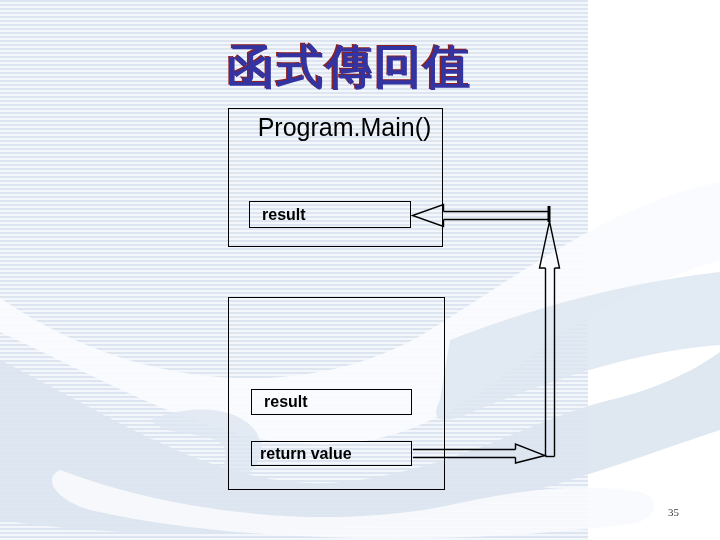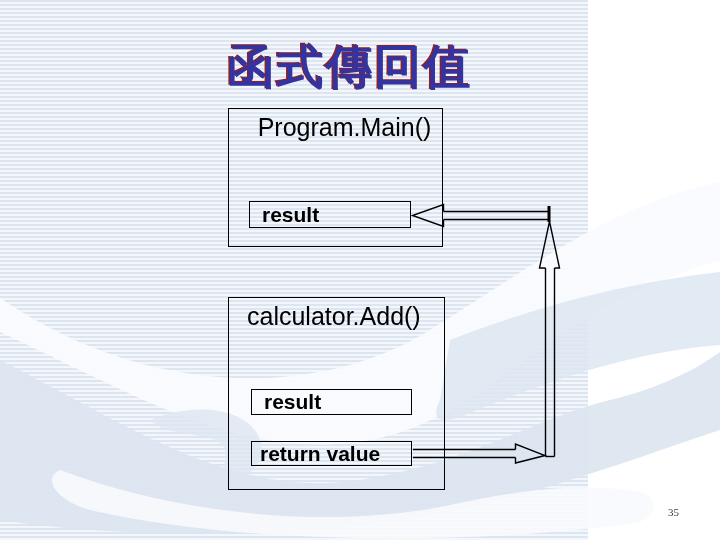"result" .field { font-size: 21px -> 16px }
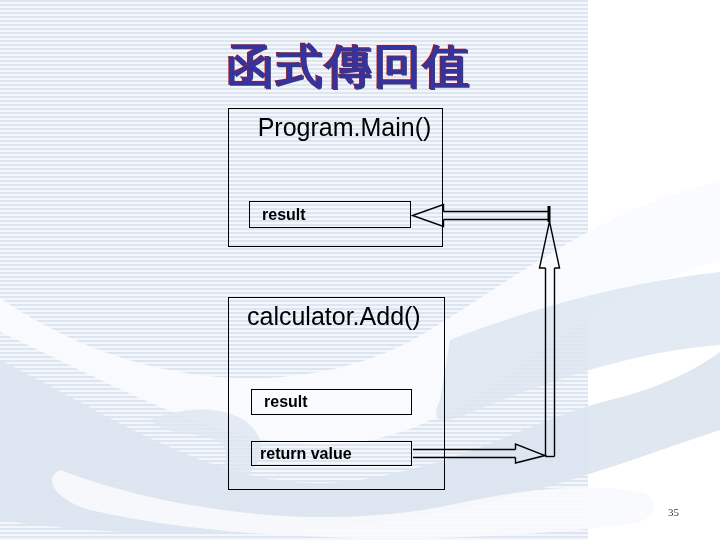"calculator.Add()" div.obox-label { html: <div>calculator.Add()</div> -> none }
